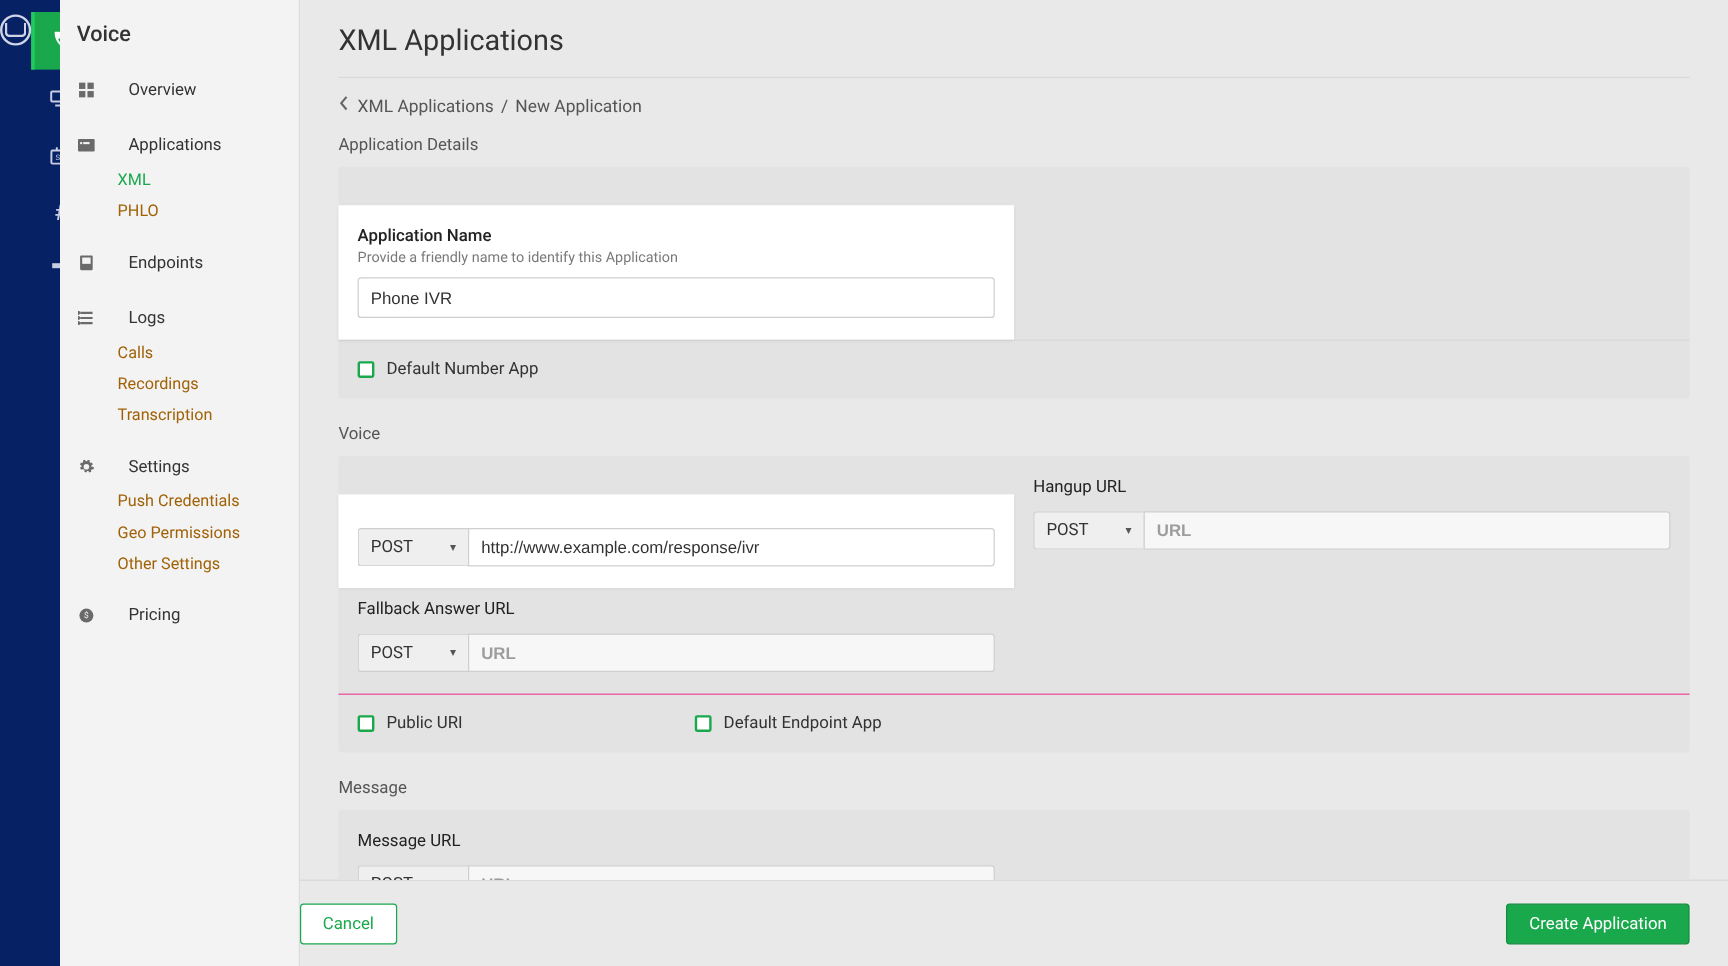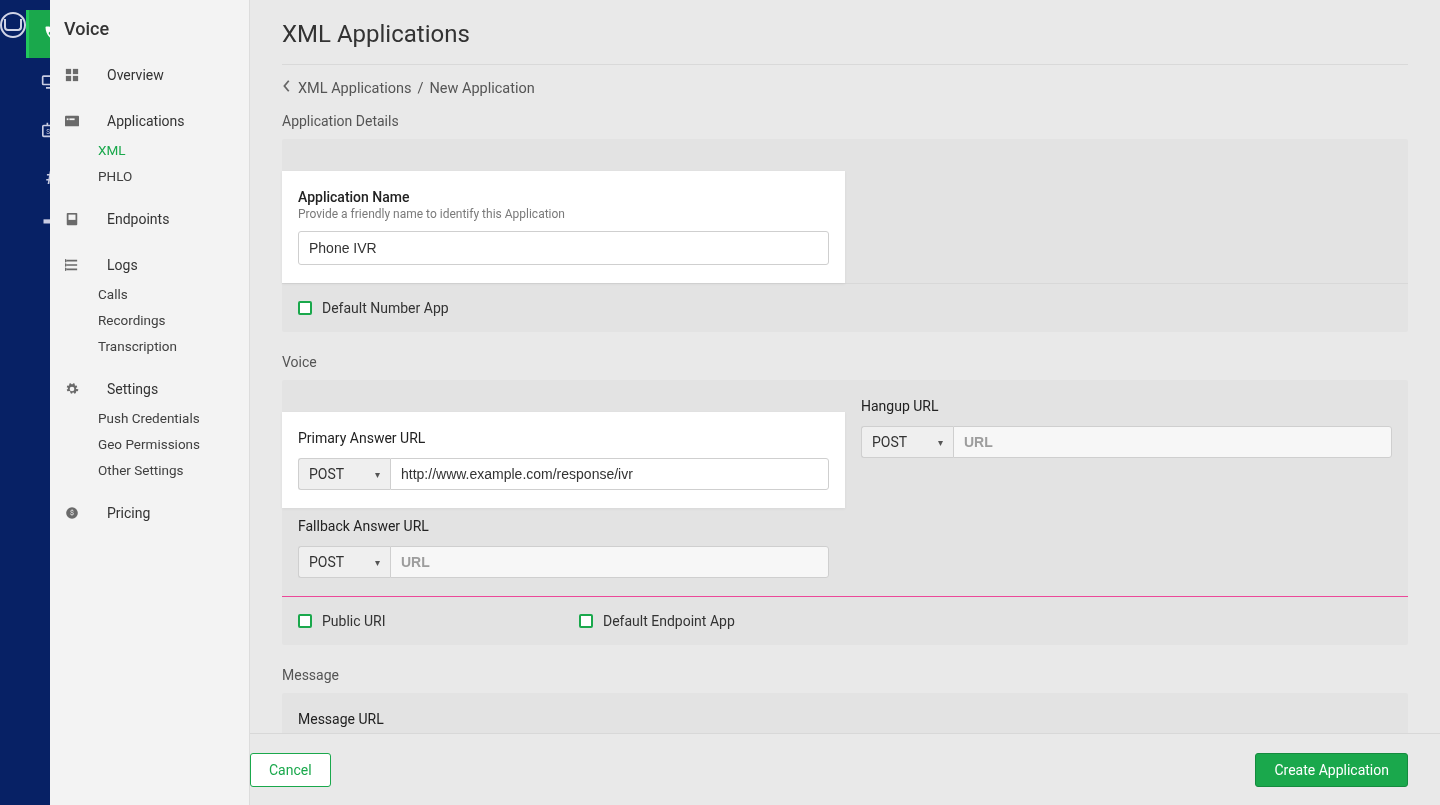"PHLO" .subitem { color: #404040 -> #a16207 }
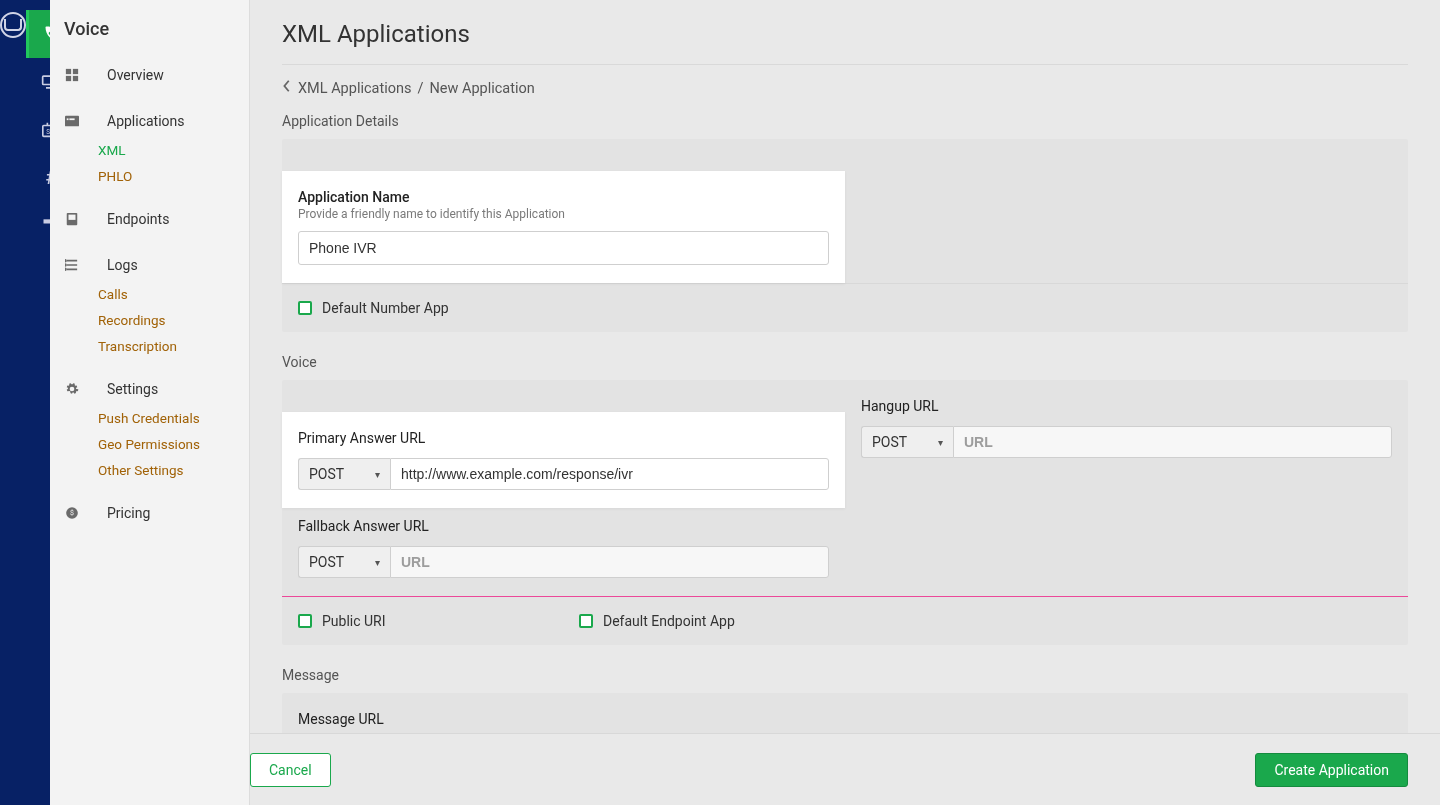"Primary Answer URL" div.field-label { html: <div>Primary Answer URL</div> -> none }
